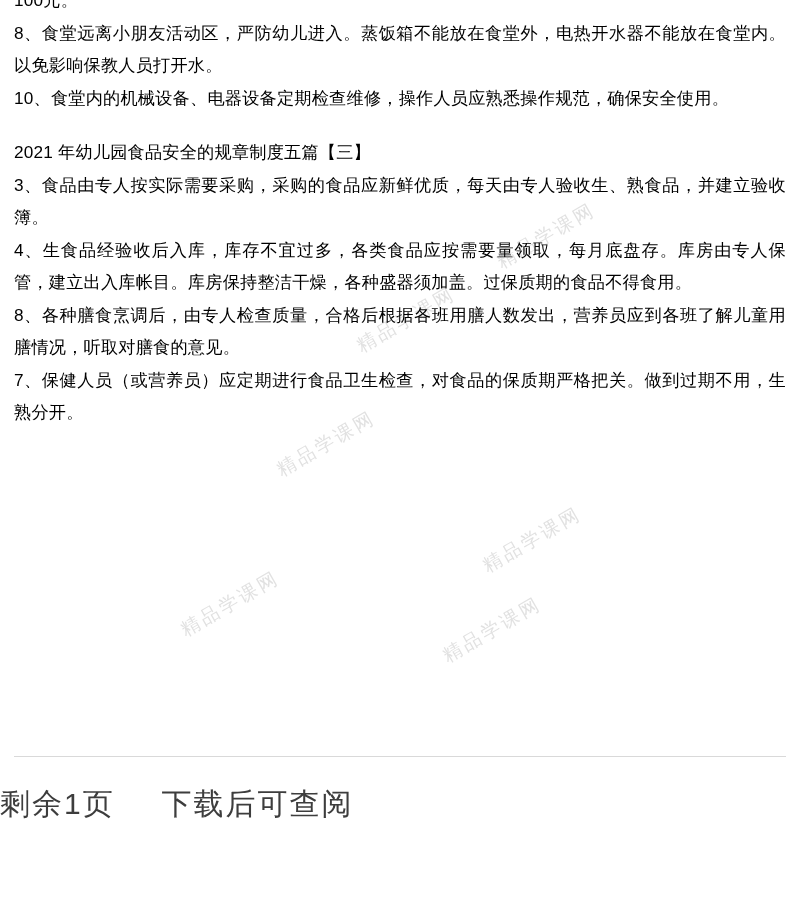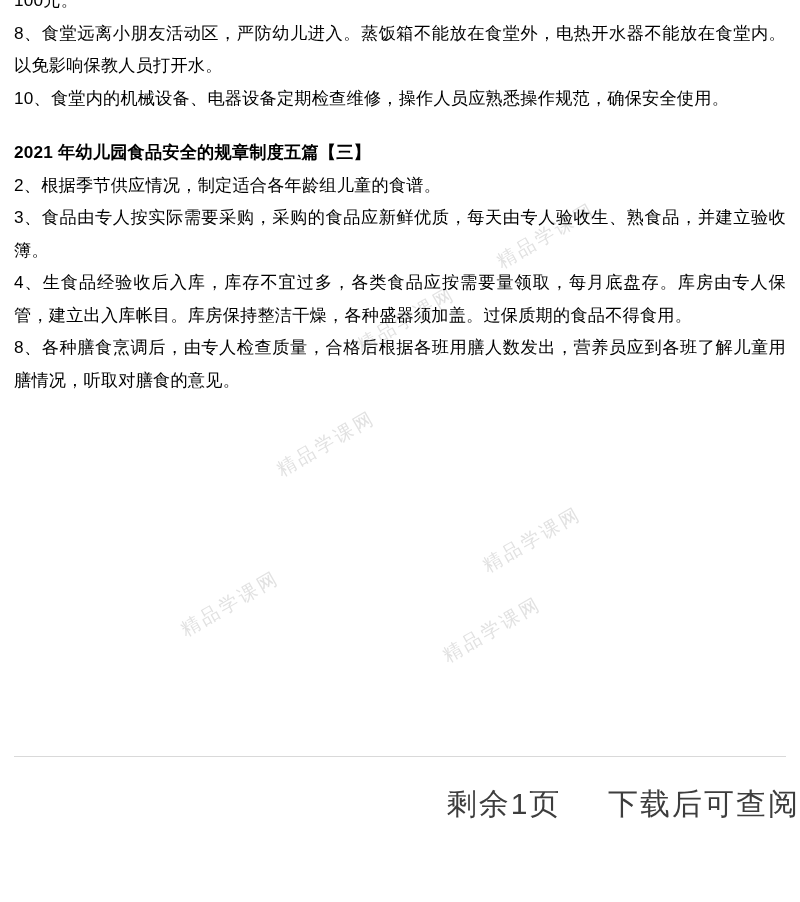"2021 年幼儿园食品安全的规章制度五篇【三】" .heading { font-weight: bold -> normal }
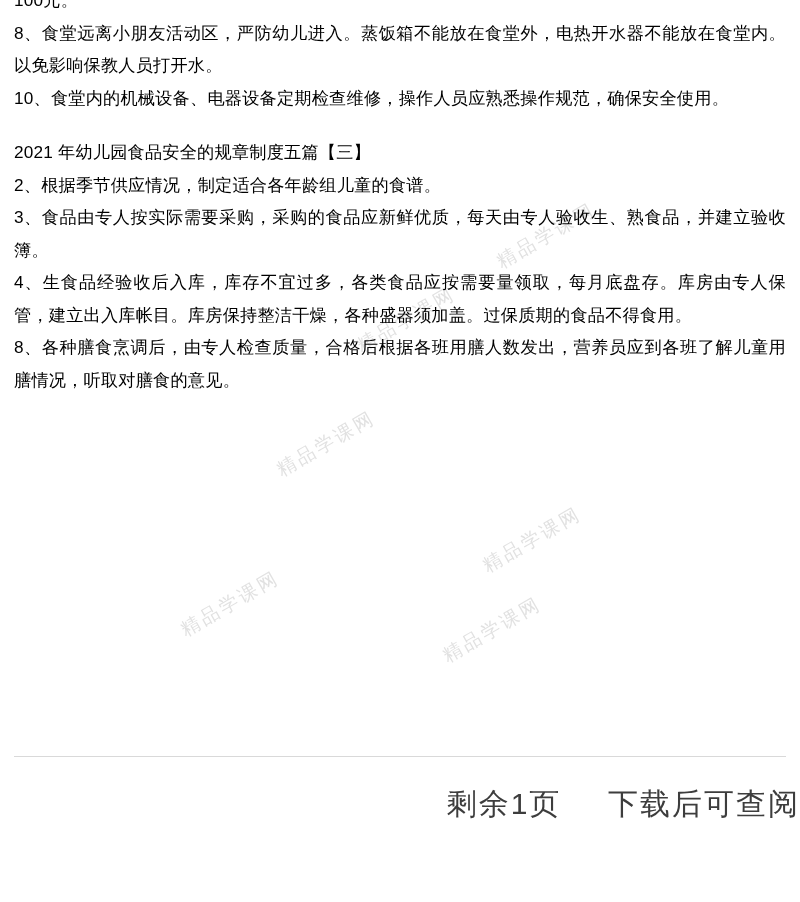"2、根据季节供应情况，制定适合各年龄组儿童的食谱。" p.para { html: <p>2、根据季节供应情况，制定适合各年龄组儿童的食谱。</p> -> none }
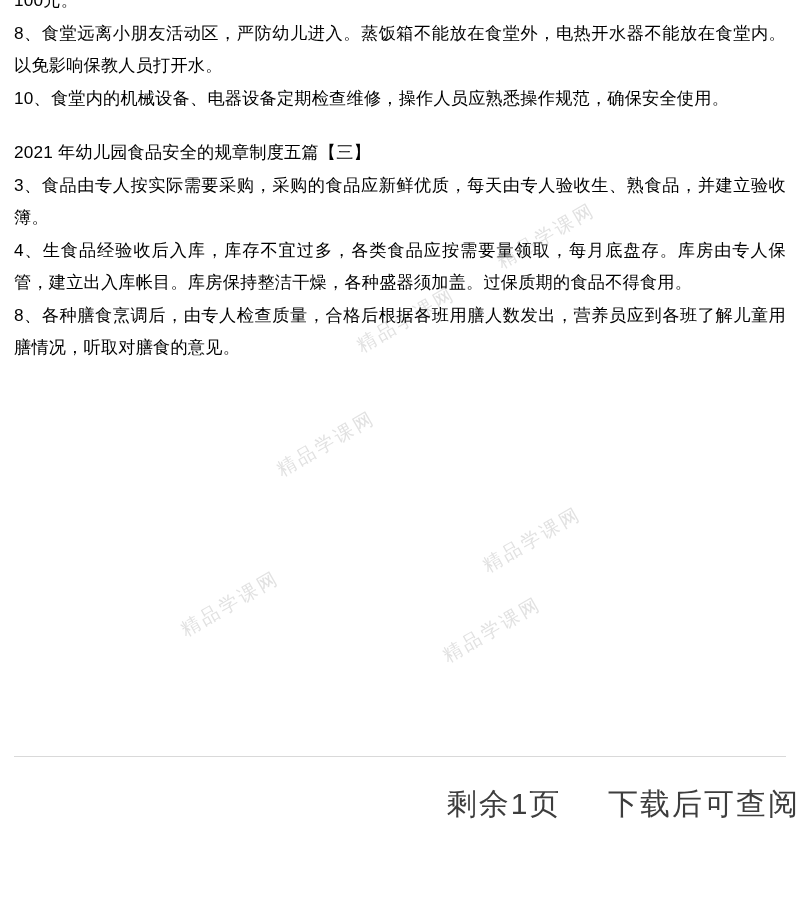"7、保健人员（或营养员）应定期进行食品卫生检查，对食品的保质期严格把关。做到过期" p.para { html: none -> <p>7、保健人员（或营养员）应定期进行食品卫生检查，对食品的保质期严格把关。做到过期不用，生熟分开。</p> }
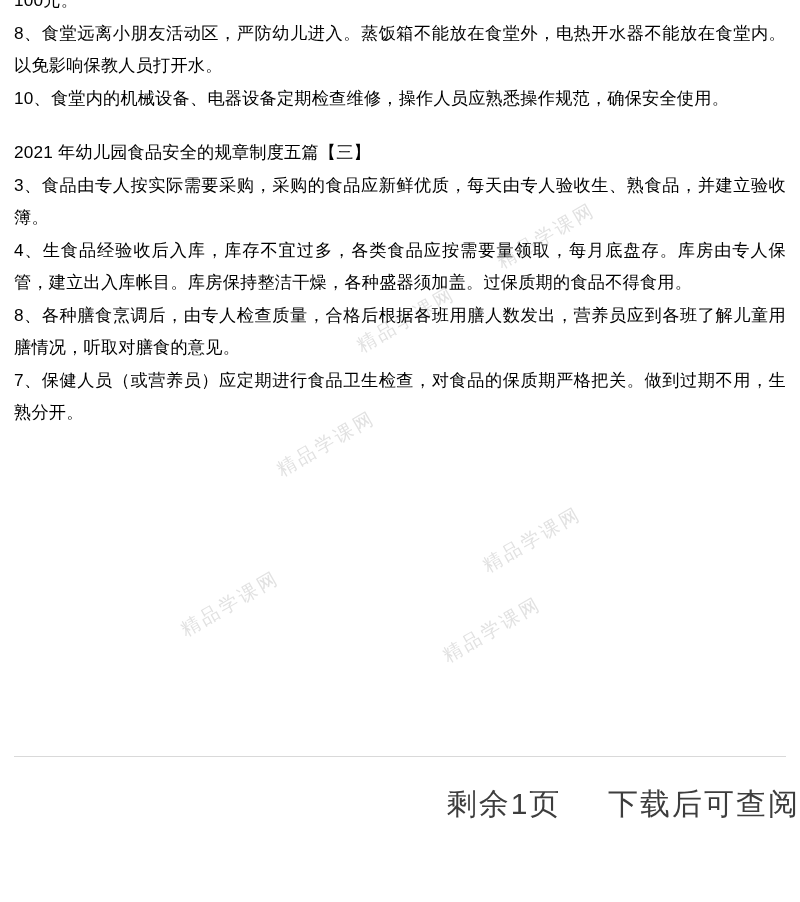"剩余1页 下载后可查阅" .footer-note { text-align: right -> left }
